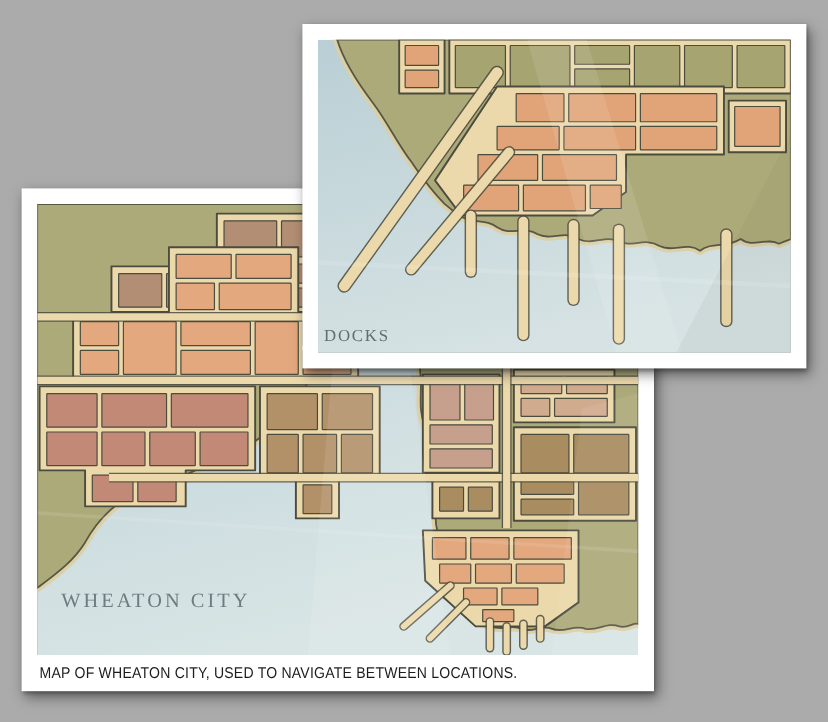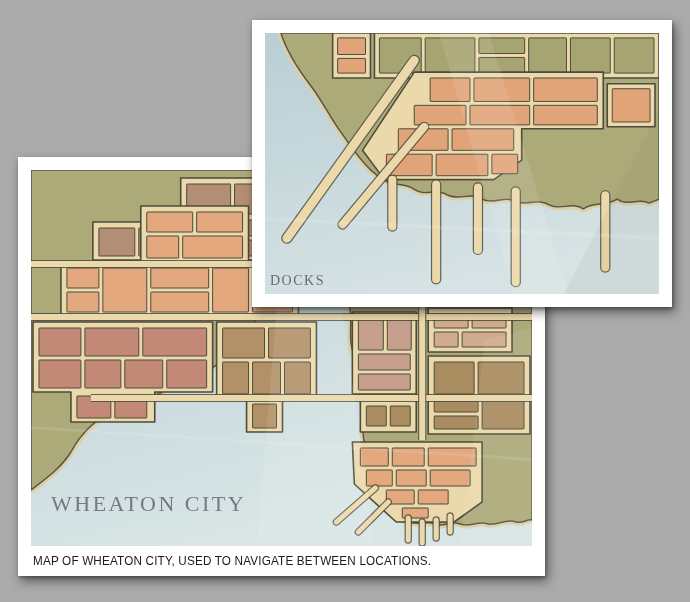"WHEATON CITY" .label-wheaton { font-size: 22px -> 17px }
